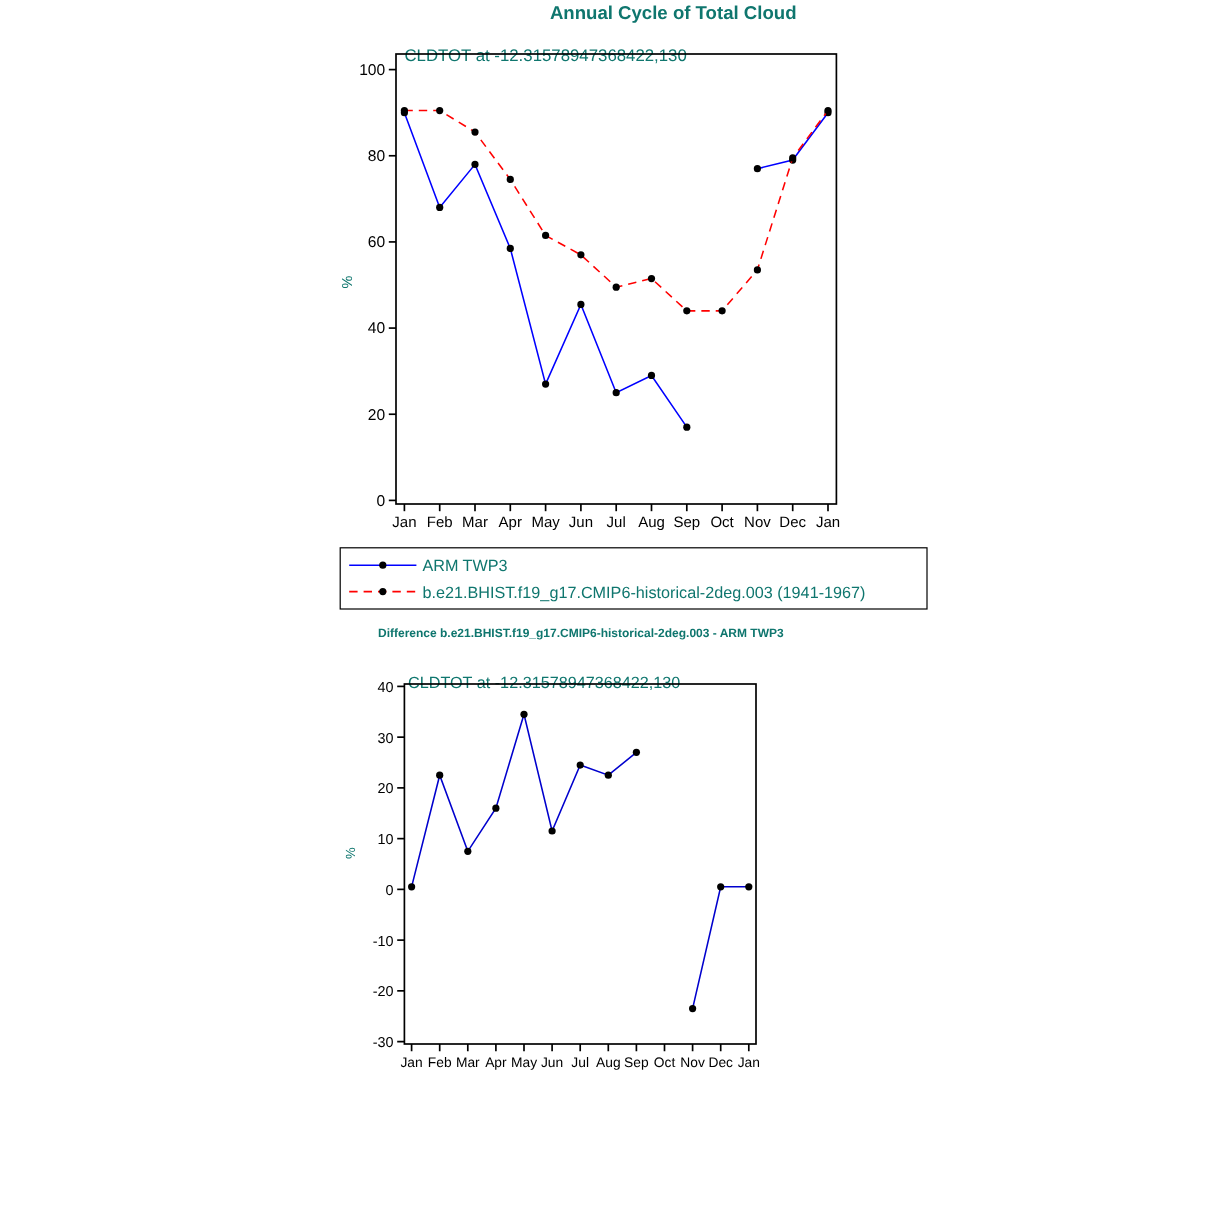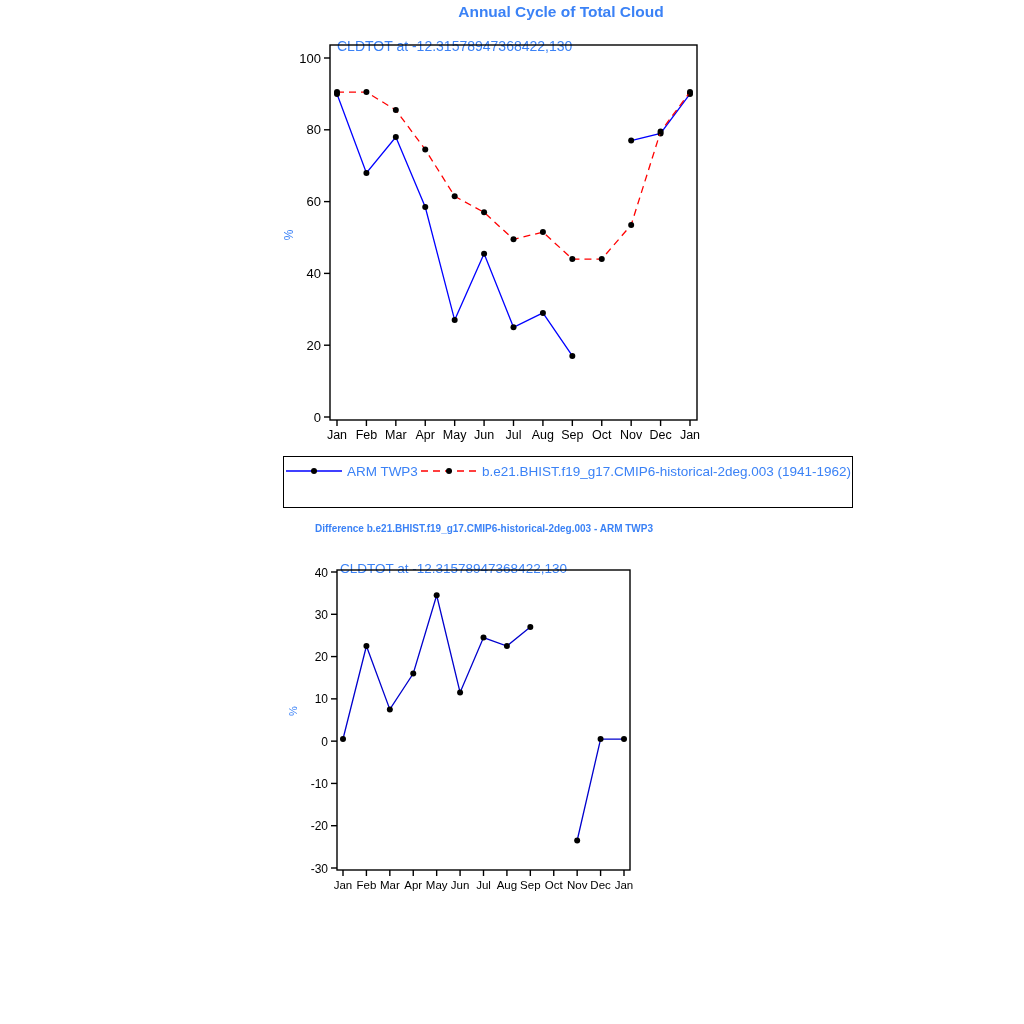"Annual Cycle of Total Cloud" .page { color: #3b82f6 -> #0f766e }
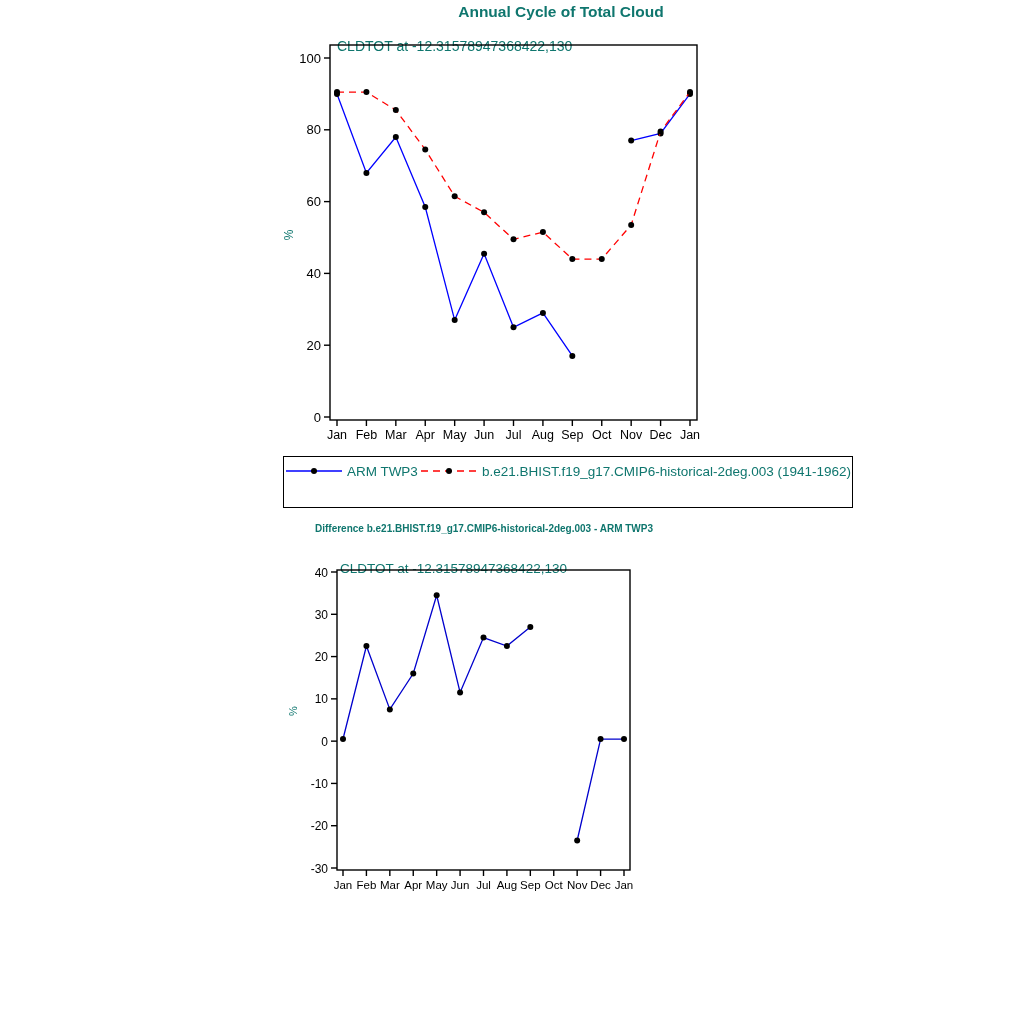"ARM TWP3" .legend { flex-direction: row -> column; width: 570px -> 490px }
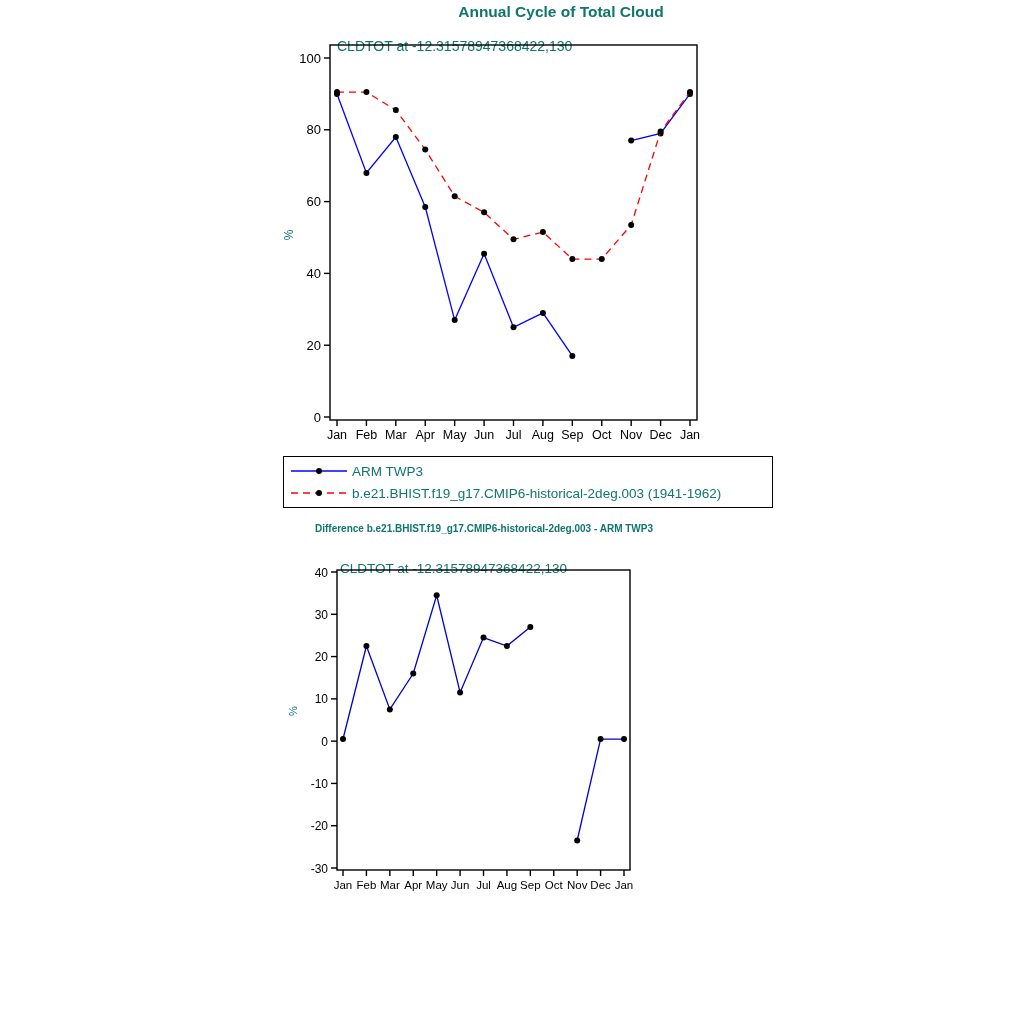"b.e21.BHIST.f19_g17.CMIP6-historical-2de" span.legend-label { text: 1941-1962 -> 1941-1967 }
